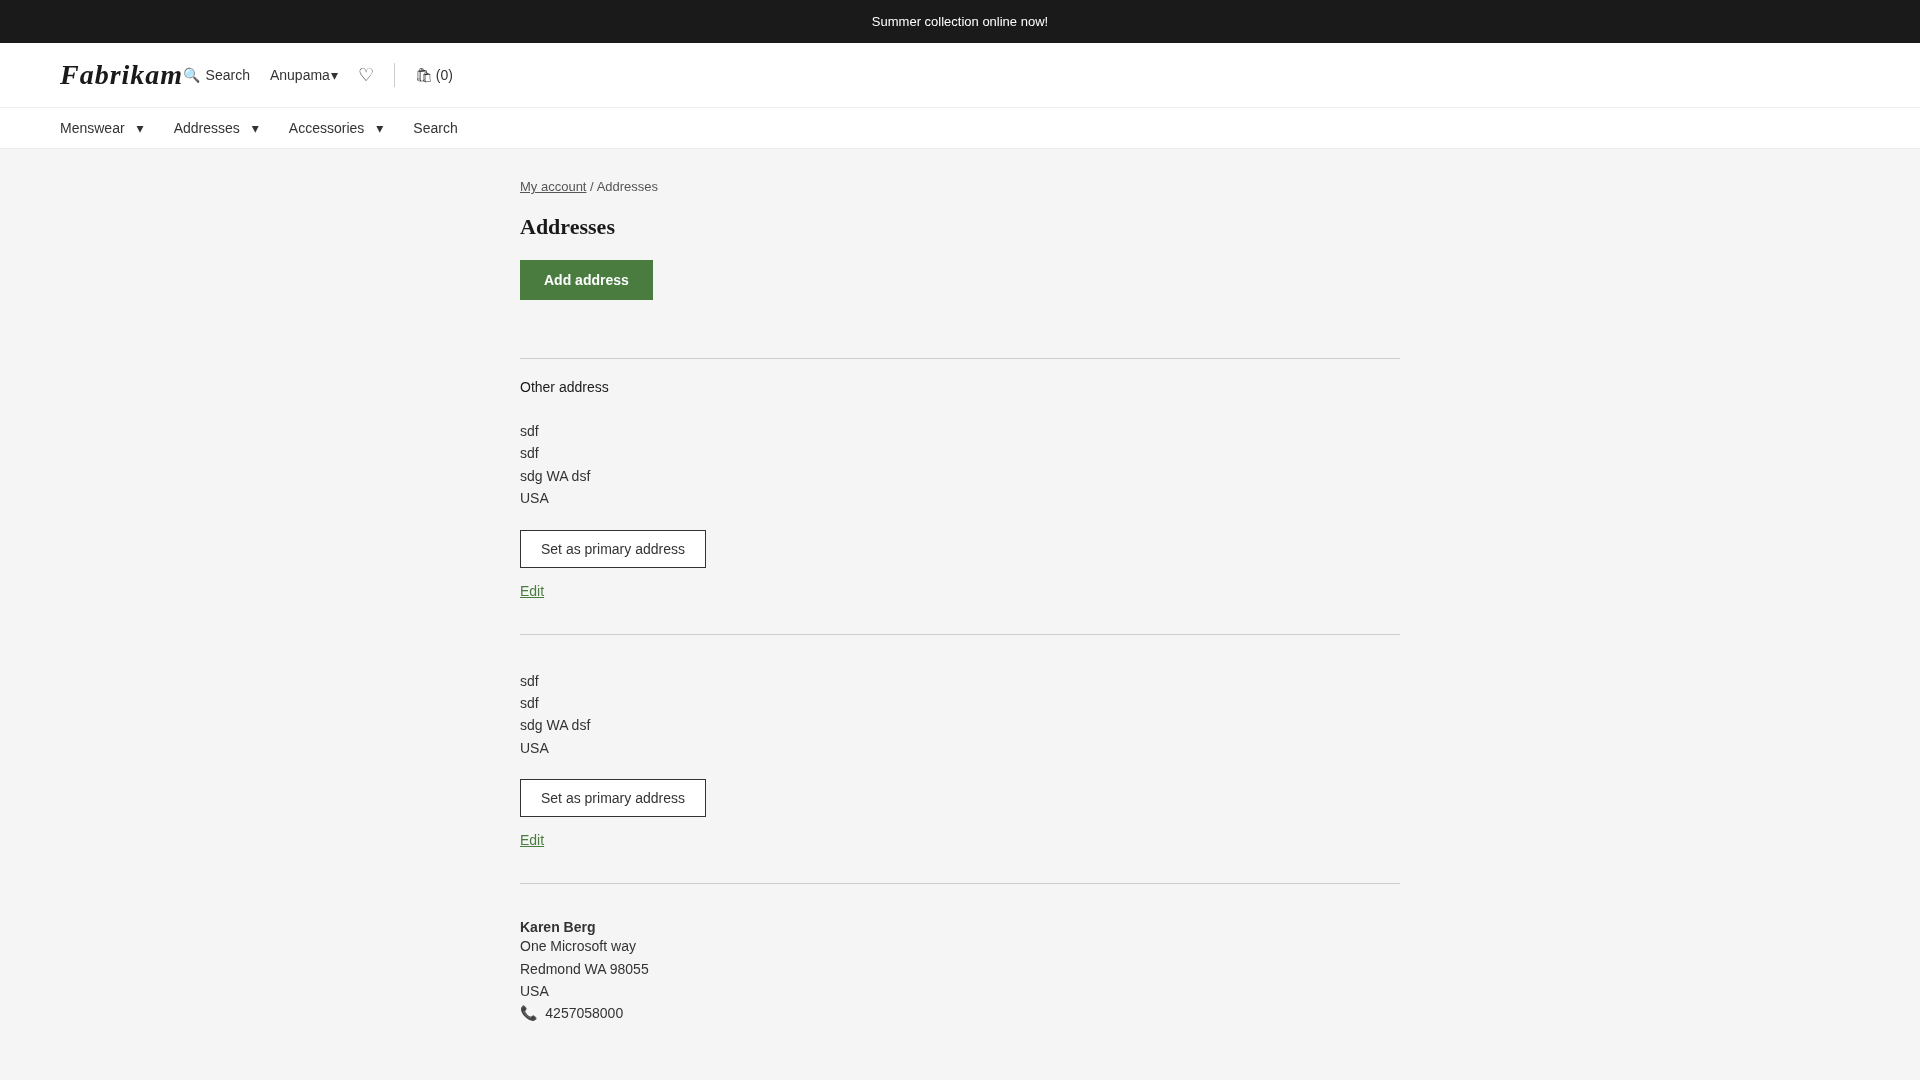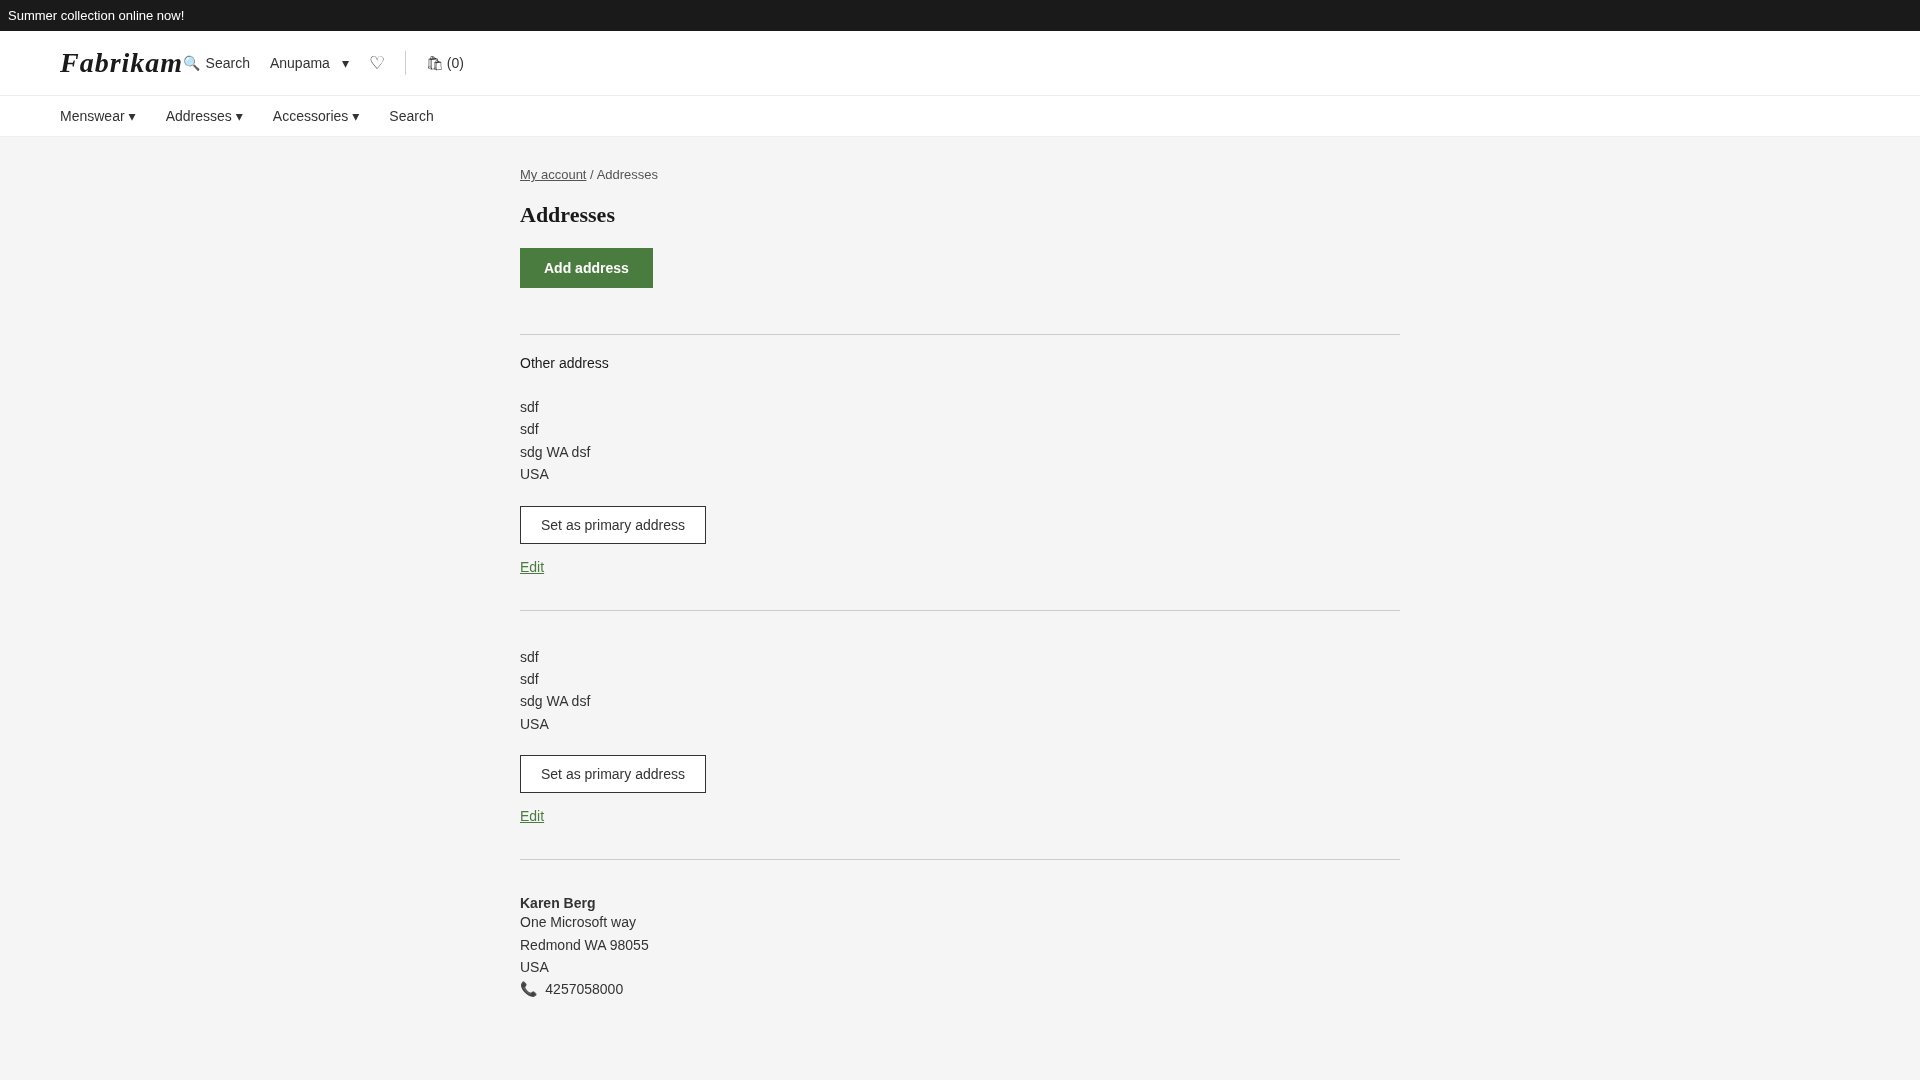"Summer collection online now!" .announcement-bar { padding: 8px -> 14px; text-align: none -> center }
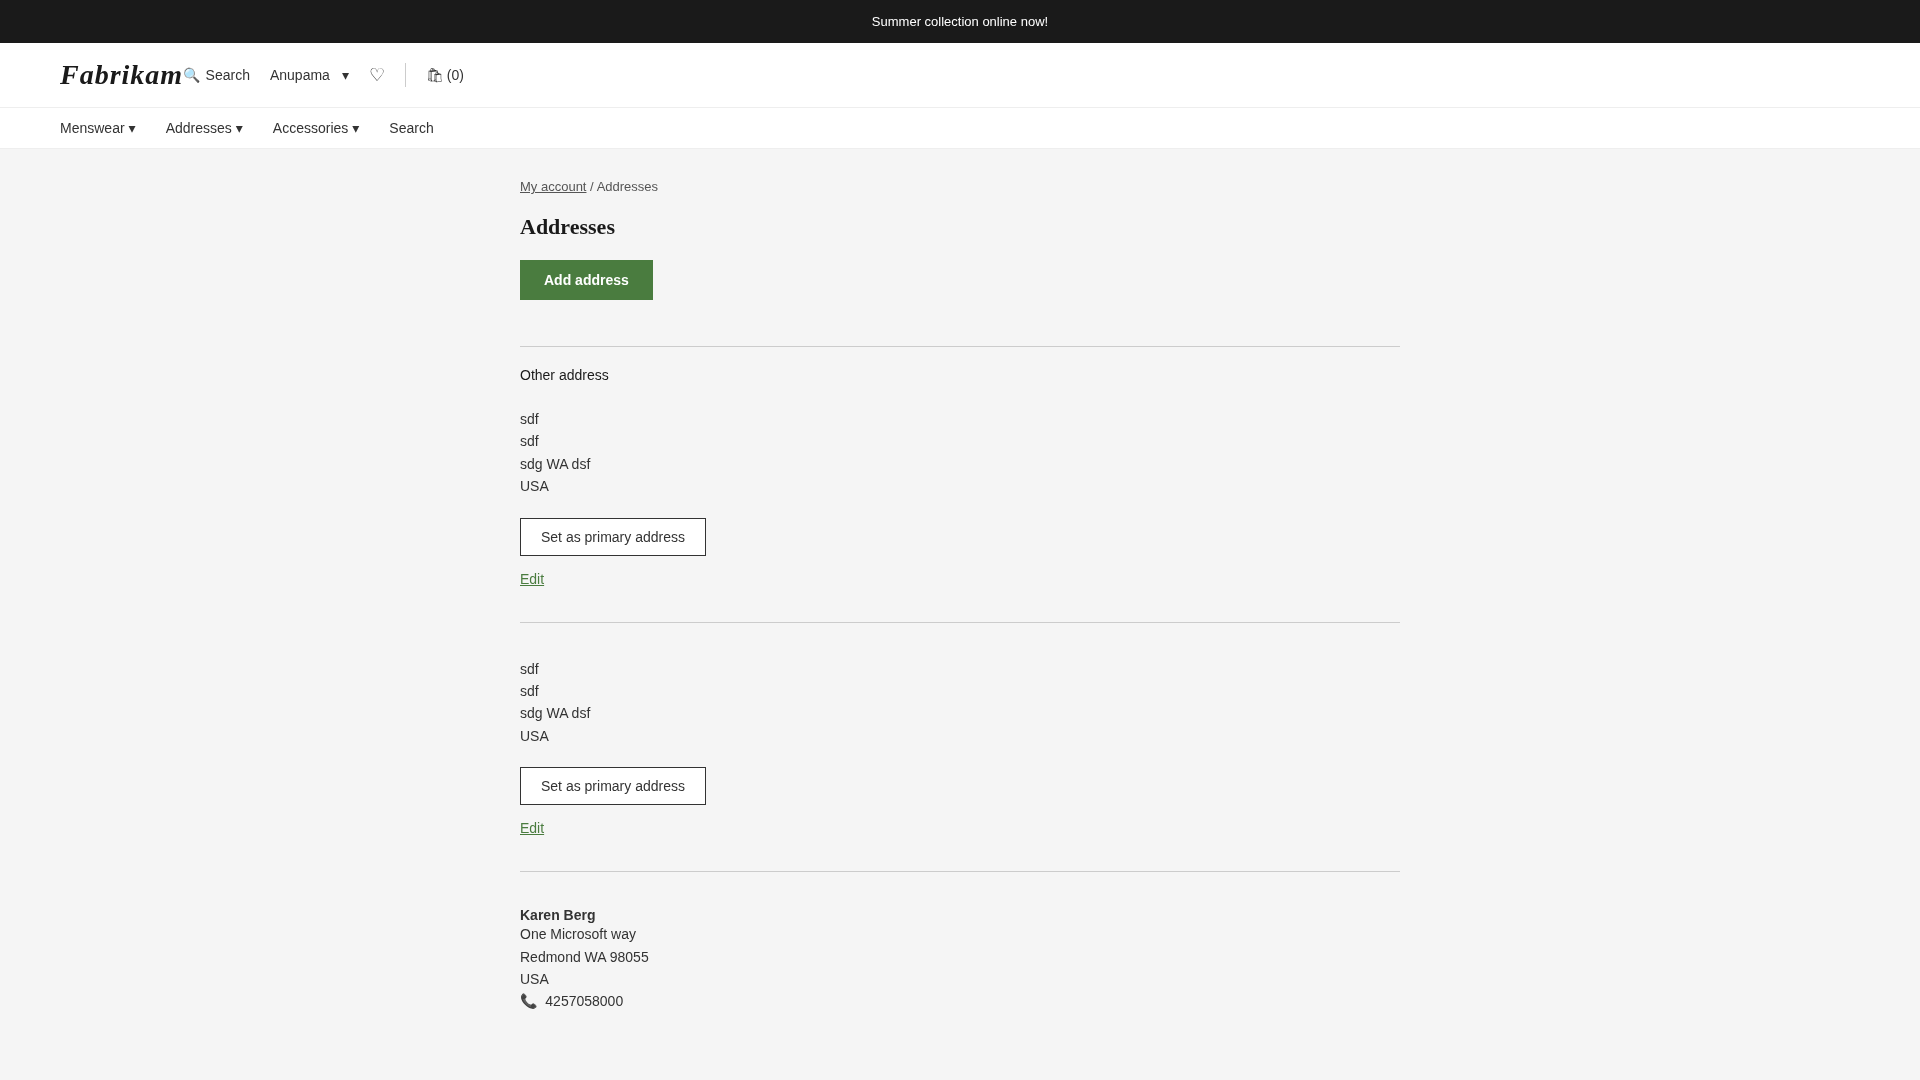"Anupama" .user-btn { gap: 12px -> 1px }
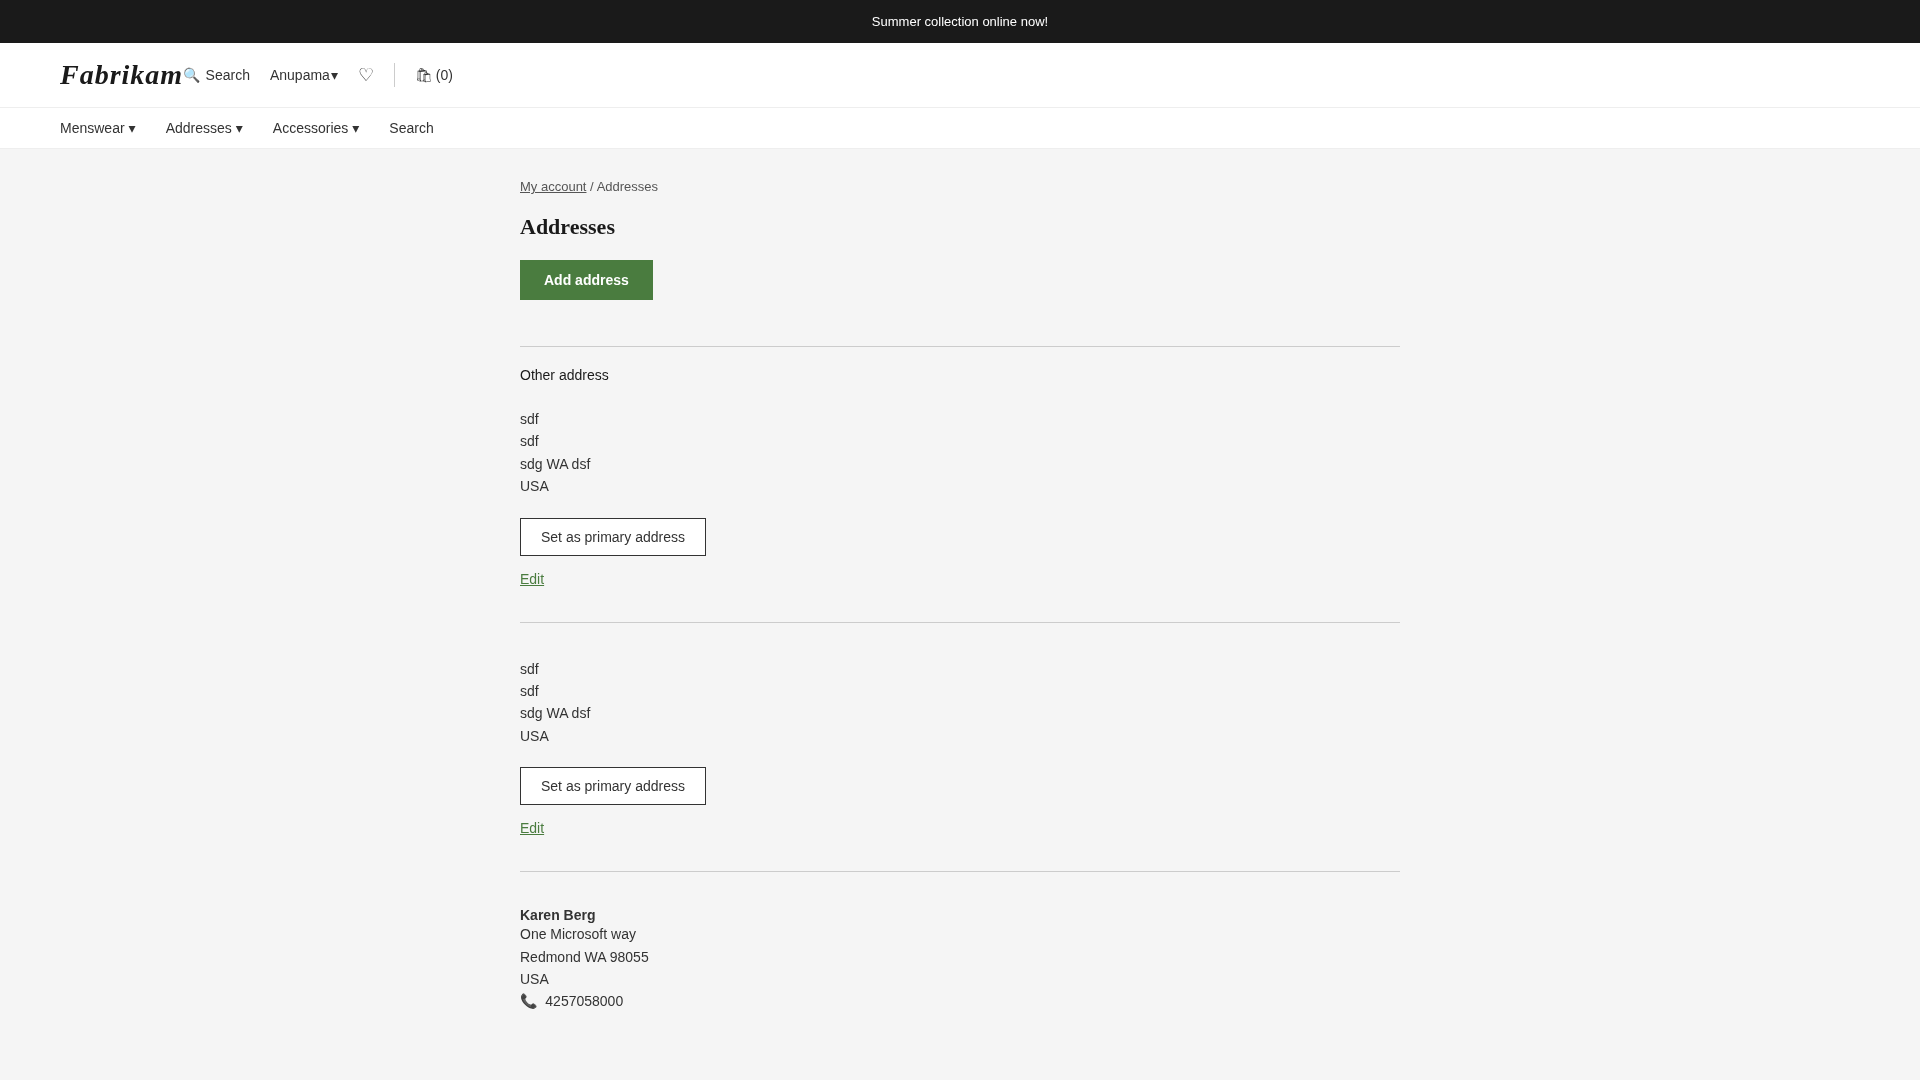"Menswear" .nav-item { gap: 4px -> 12px }
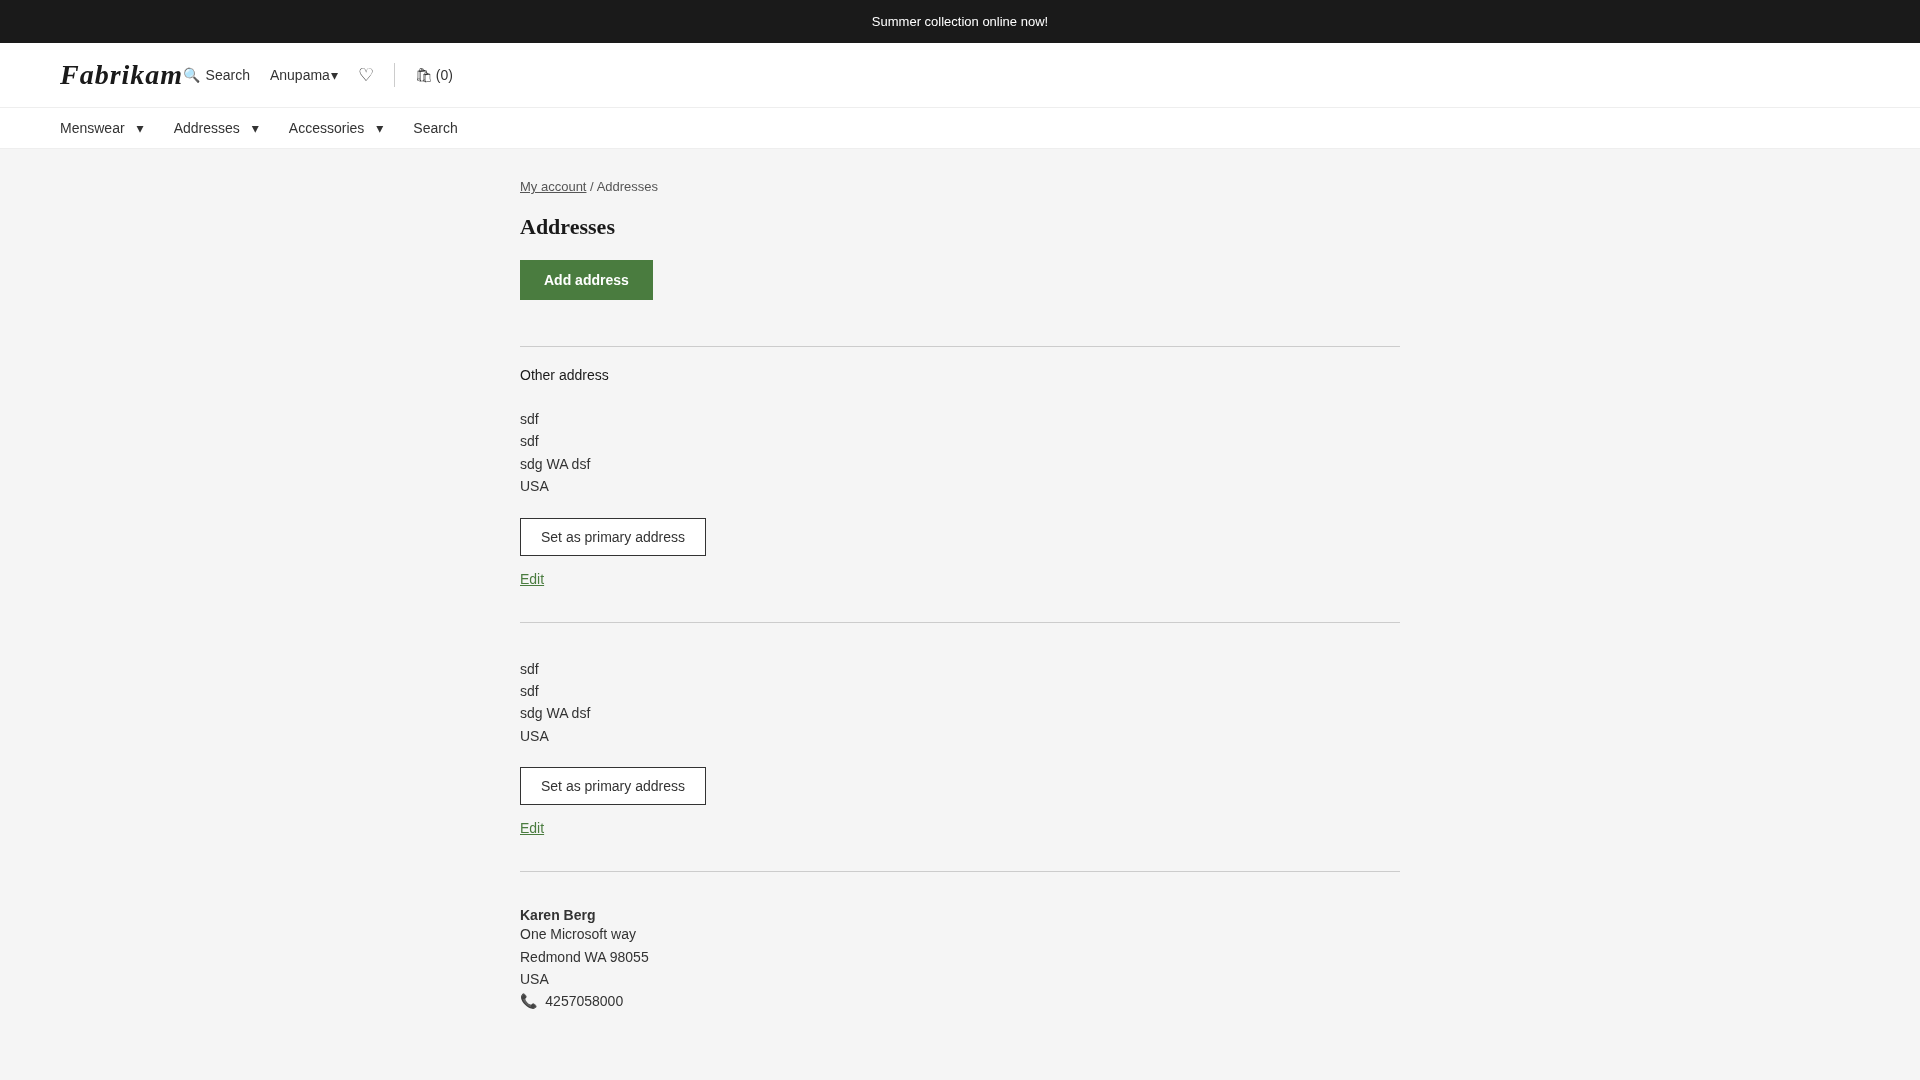"Add address" .add-address-btn { margin-bottom: 26px -> 38px }
